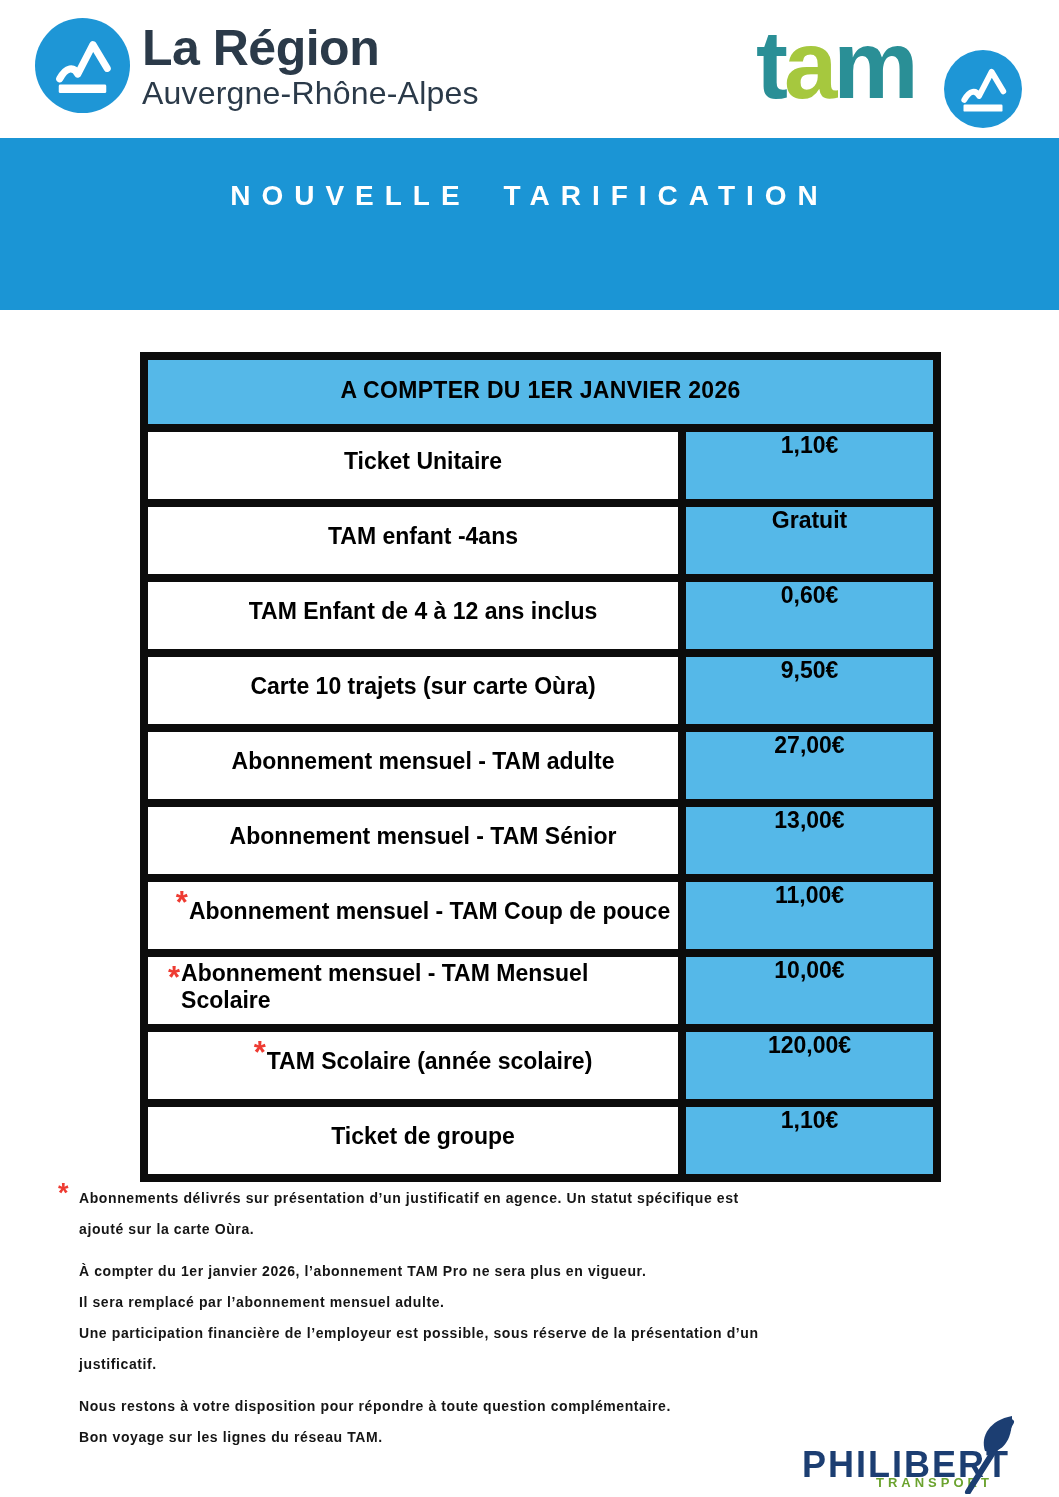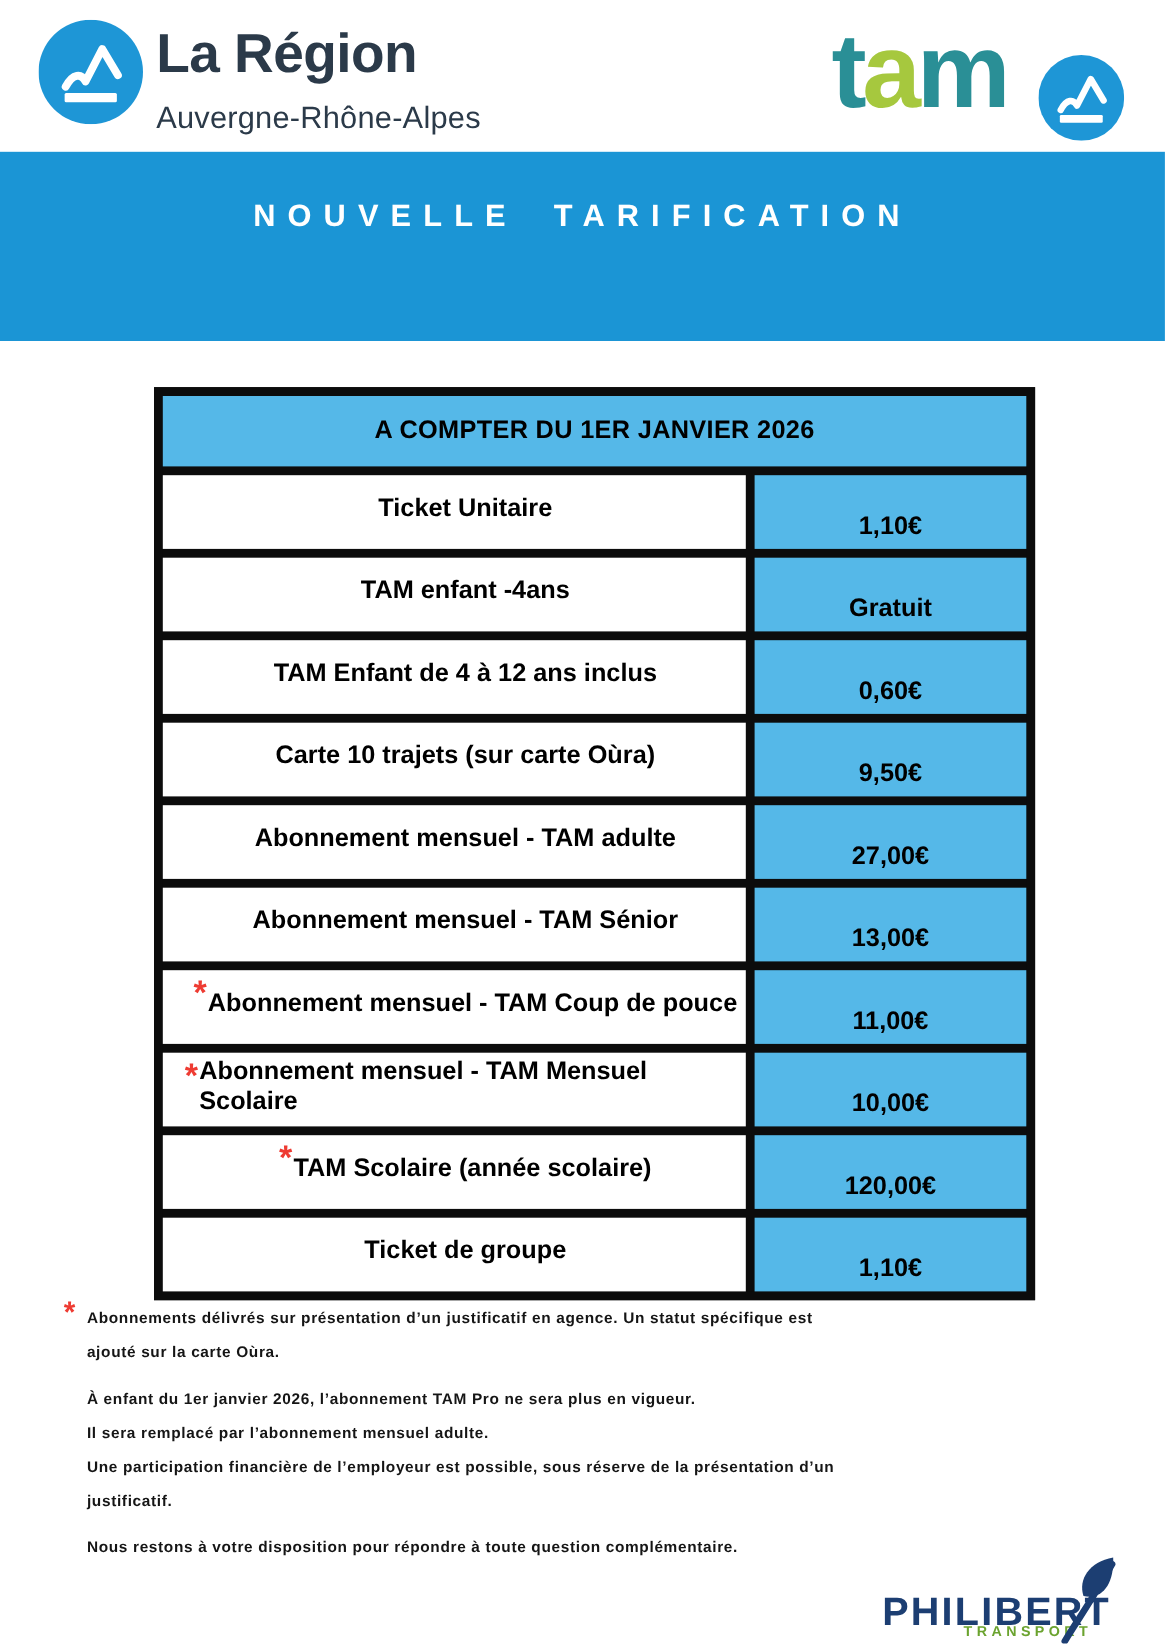"Auvergne-Rhône-Alpes" .region-subtitle { font-size: 28px -> 32px; margin-top: 14px -> 0 }
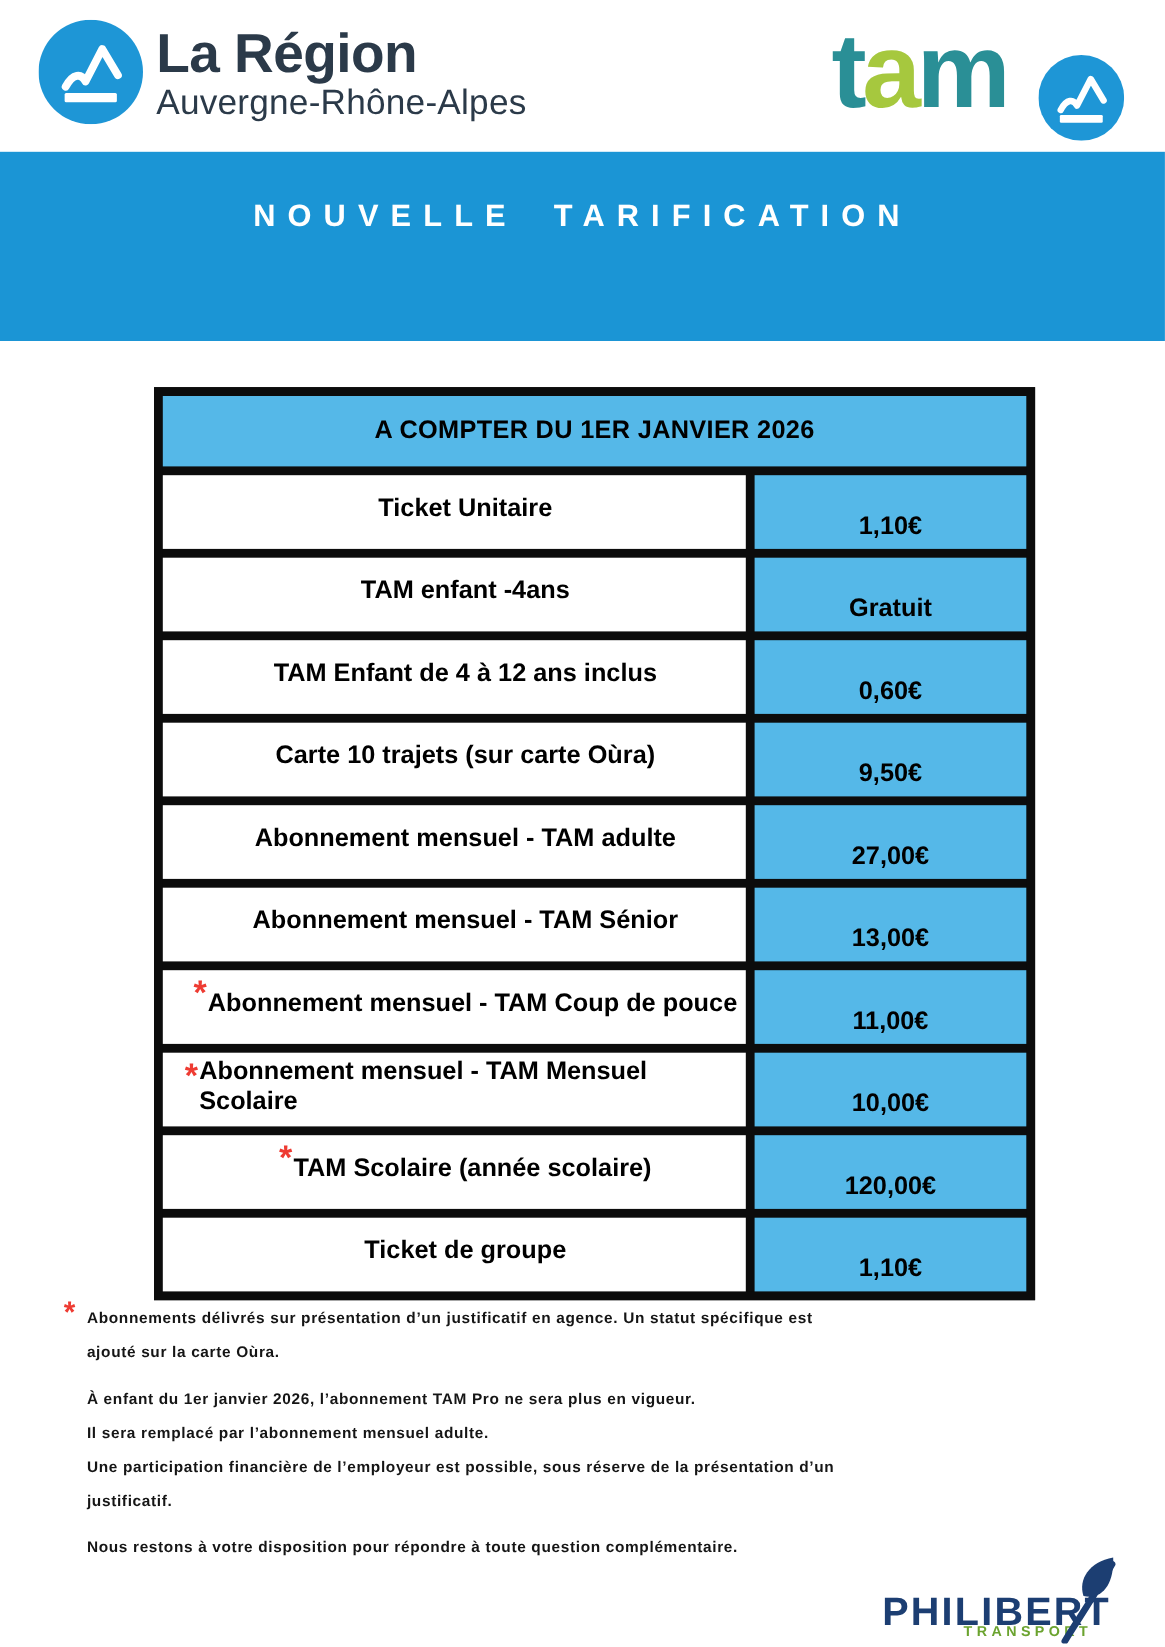"1,10€" .pt-price { align-items: flex-end -> flex-start }
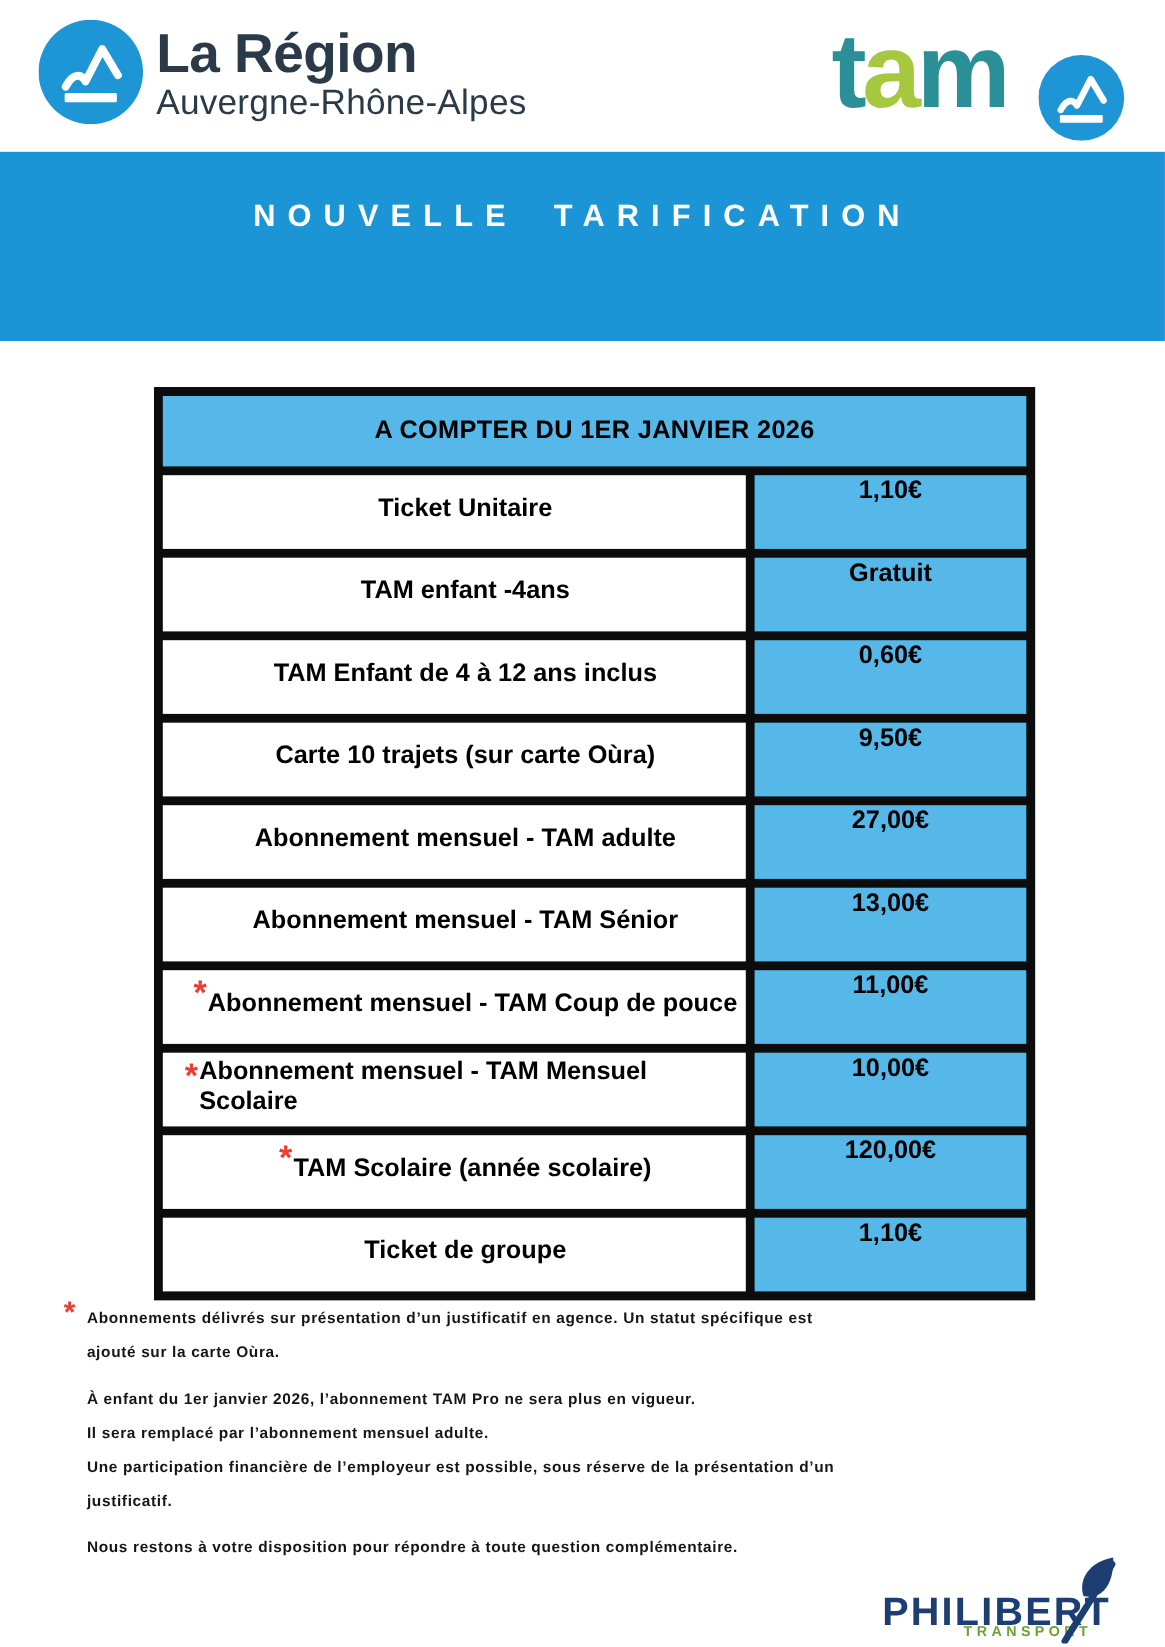"À enfant du 1er janvier" div.note-line { text: enfant -> compter }
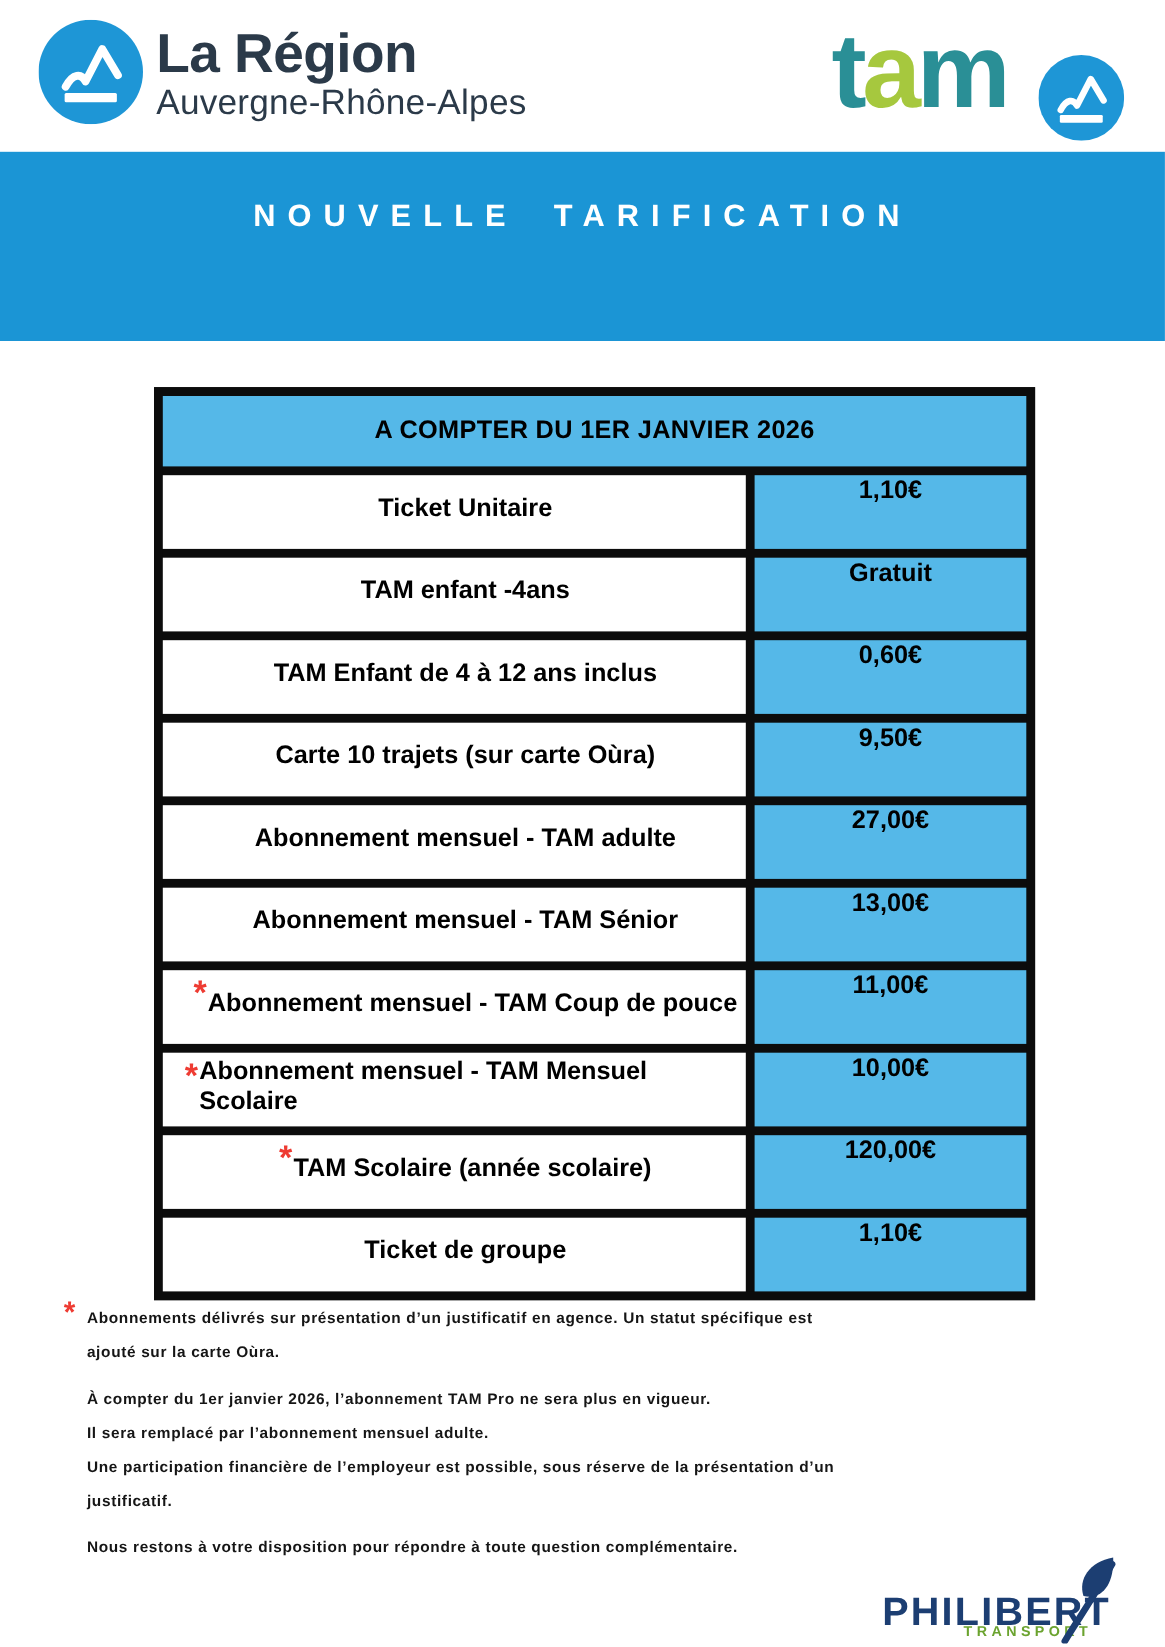"Bon voyage sur les lignes" div.note-line { html: none -> <div>Bon voyage sur les lignes du réseau TAM.</div> }
